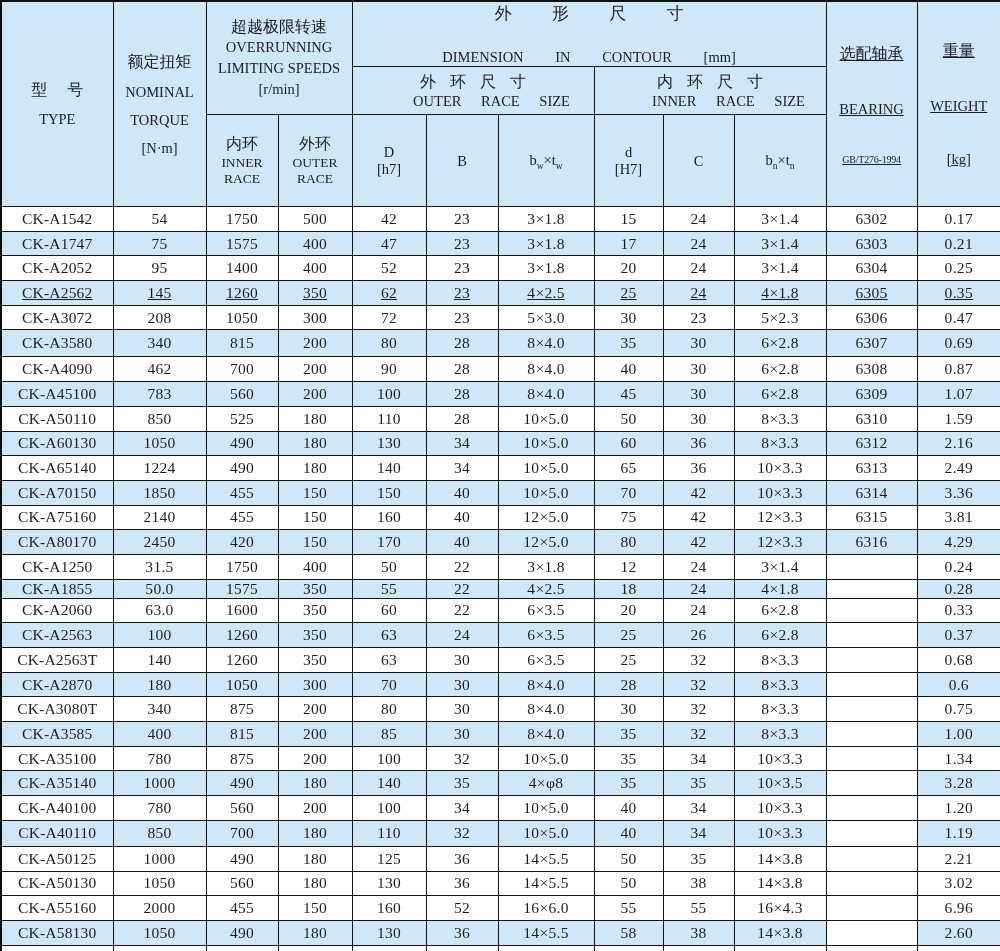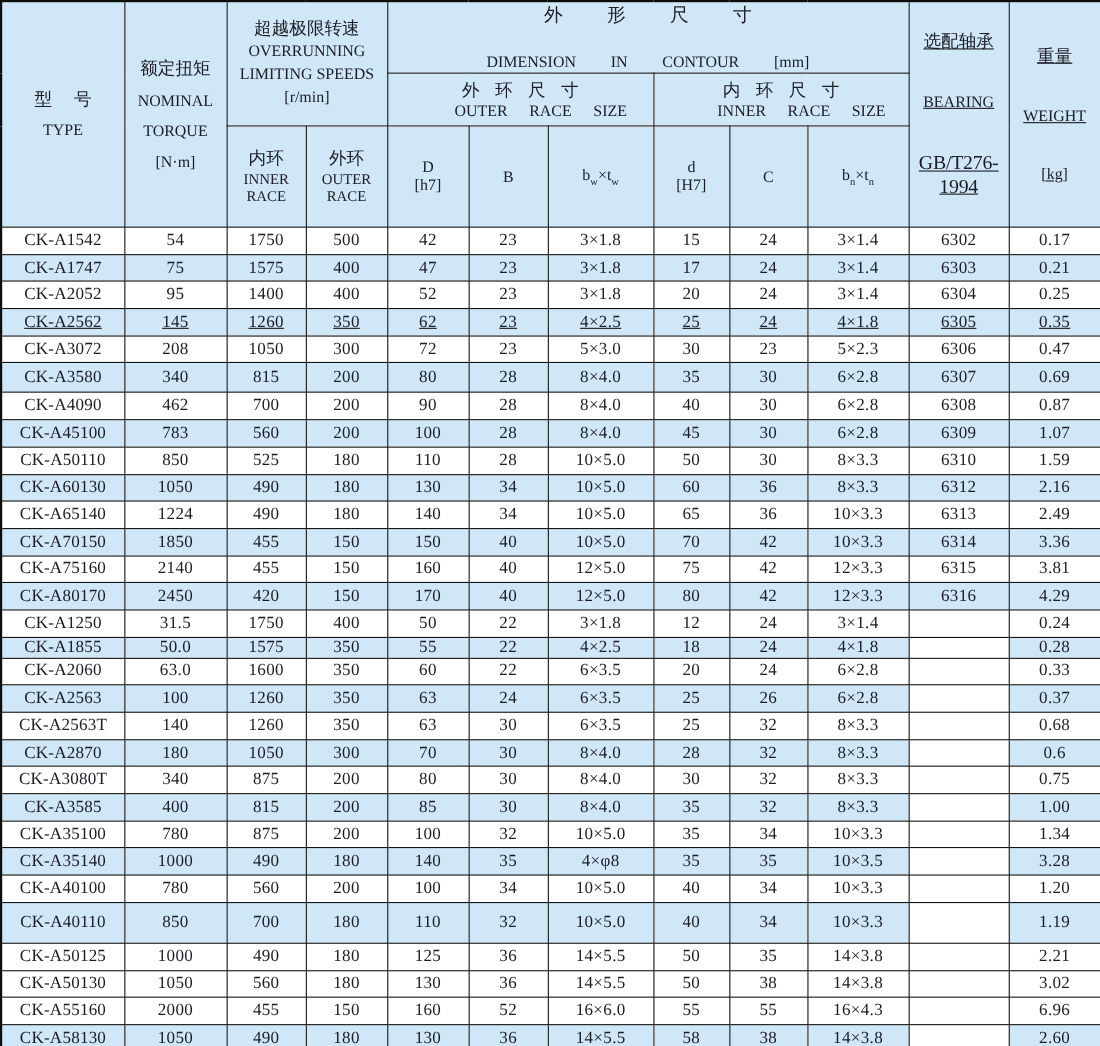"GB/T276-1994" .gb { font-size: 18px -> 10px }
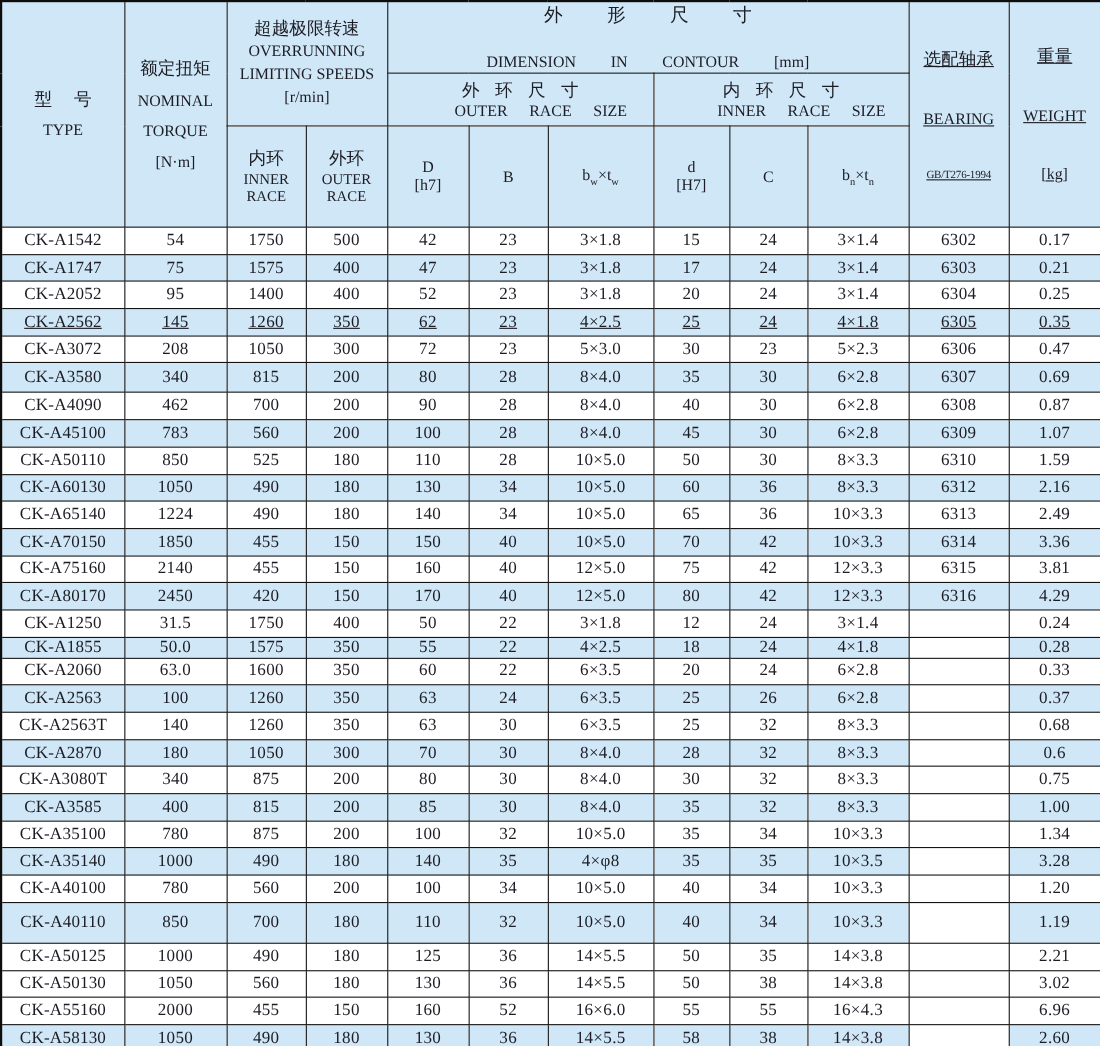"CK-A40110" tr.blue { height: 37px -> 26px }
